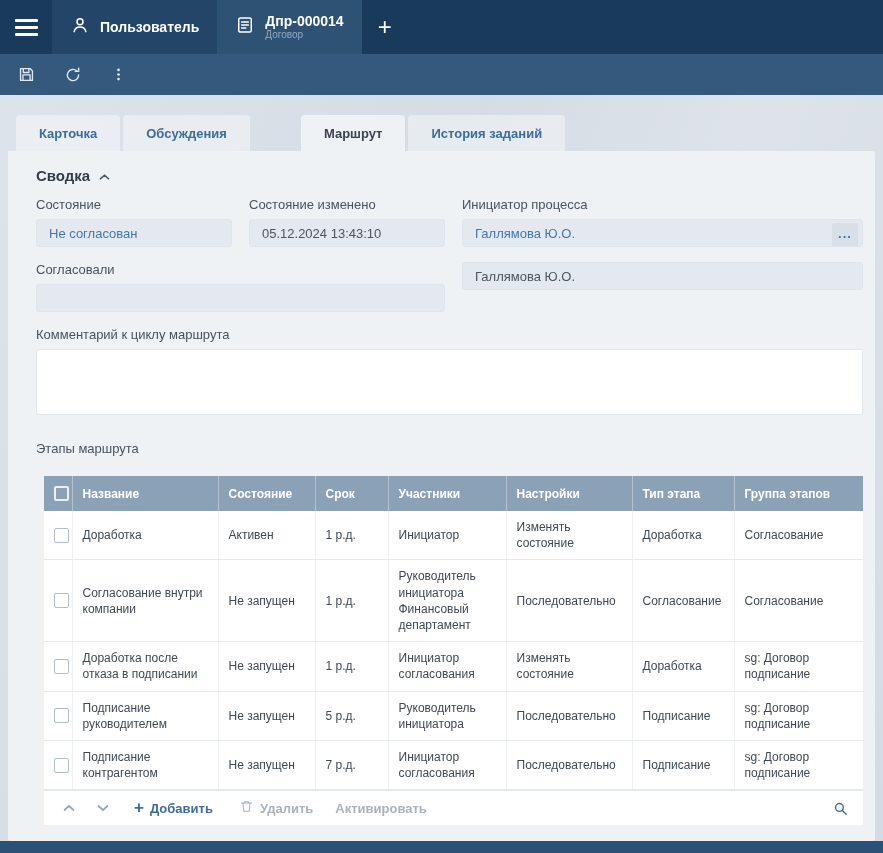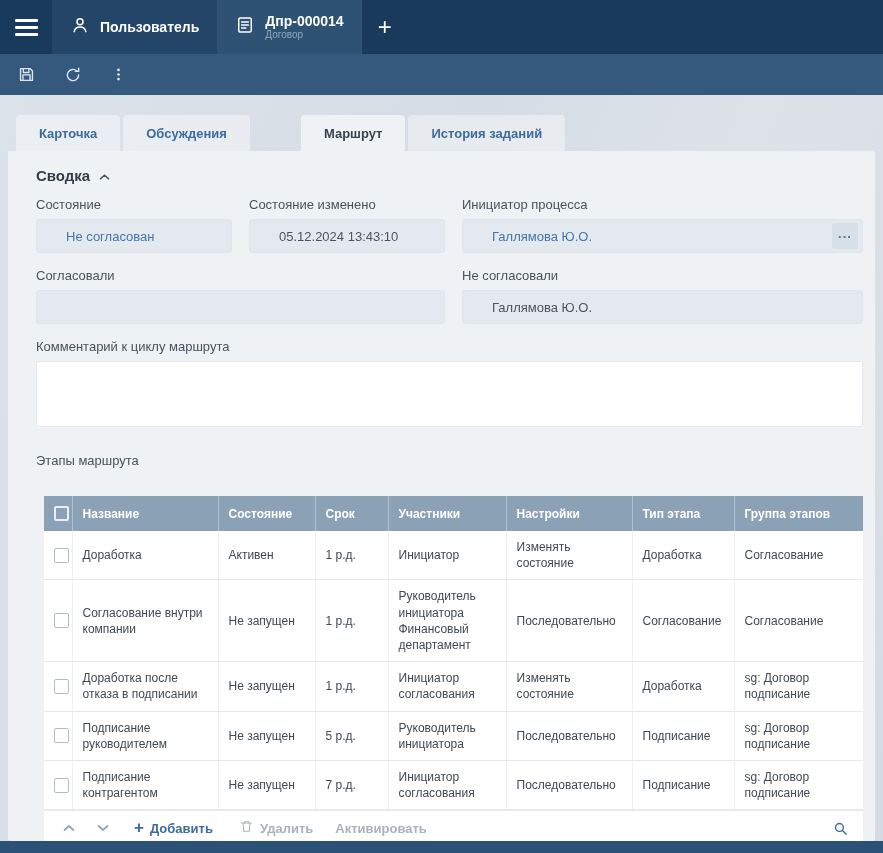"Не согласован" .field { height: 34px -> 28px; padding: 0 29px -> 0 12px }
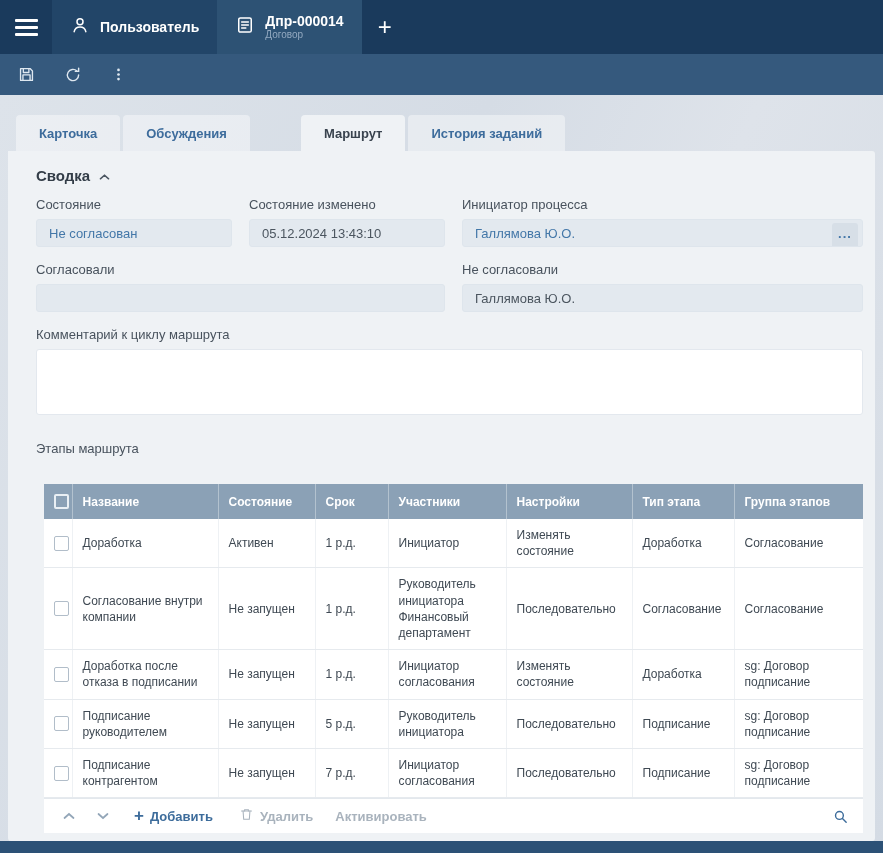"Не согласовали" span.flabel { html: <span>Не согласовали</span> -> none }
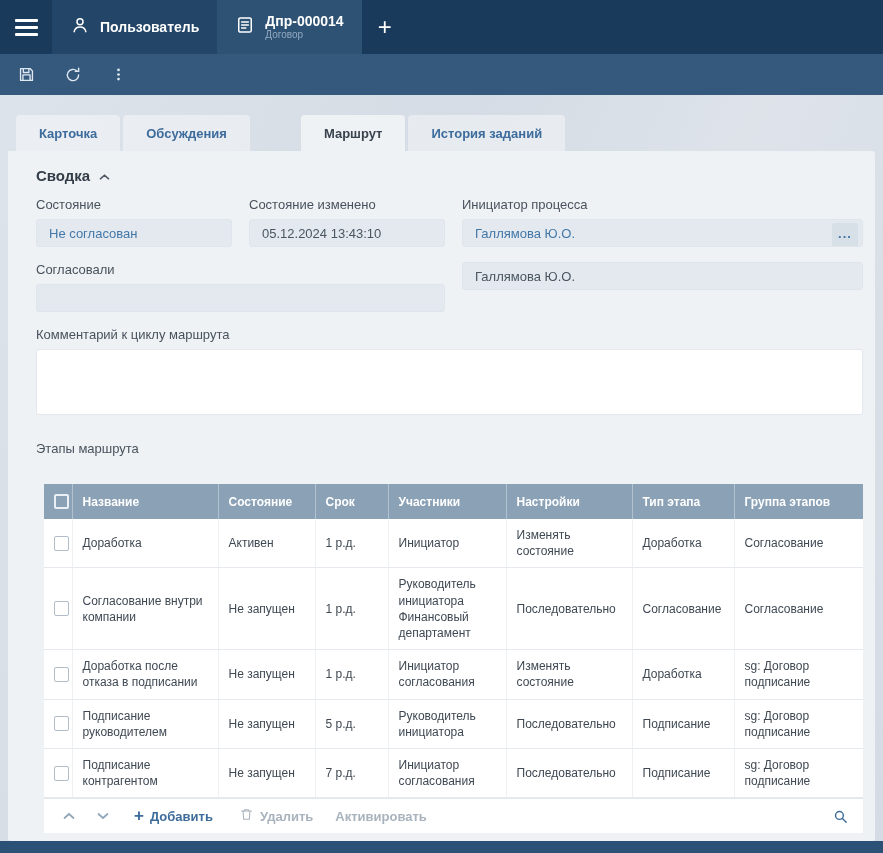"Название" .stages-wrap { margin-top: 8px -> none }
